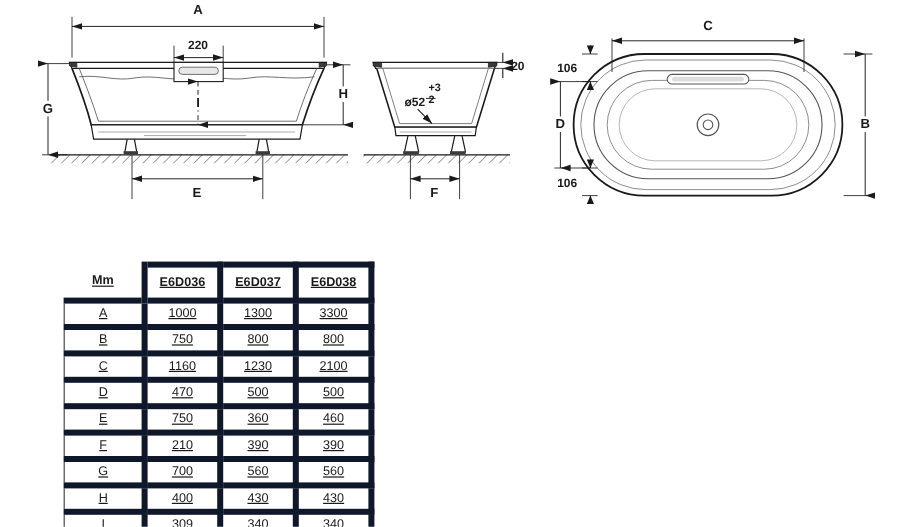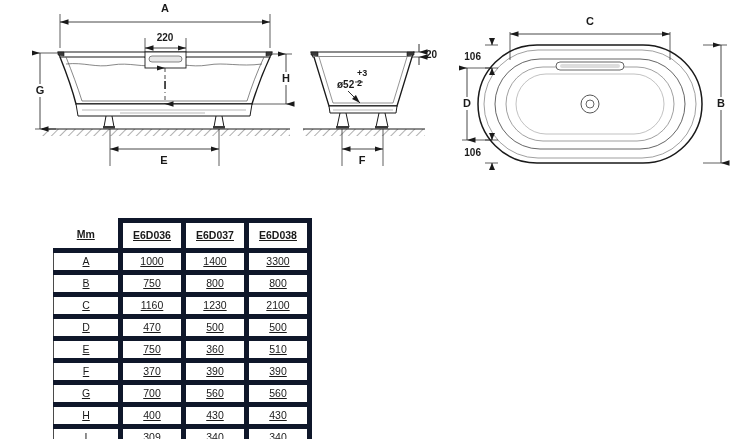"1400" td.value-col { text: 1400 -> 1300 }
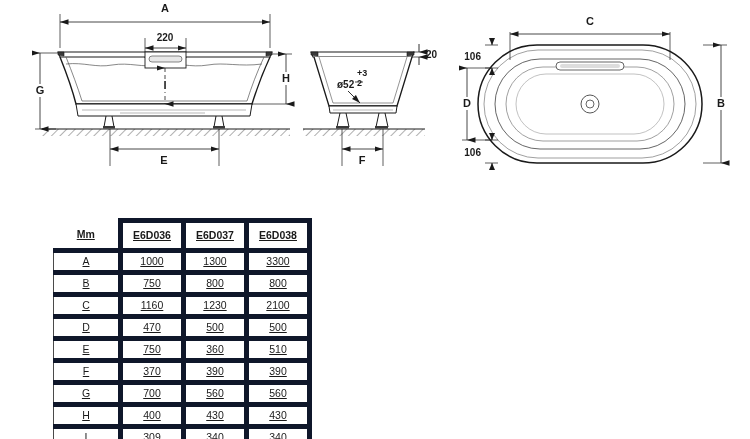"510" td.value-col { text: 510 -> 460 }
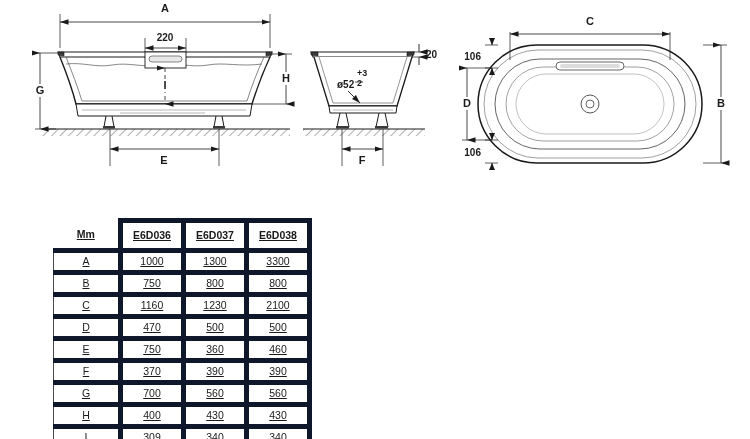"370" td.value-col { text: 370 -> 210 }
